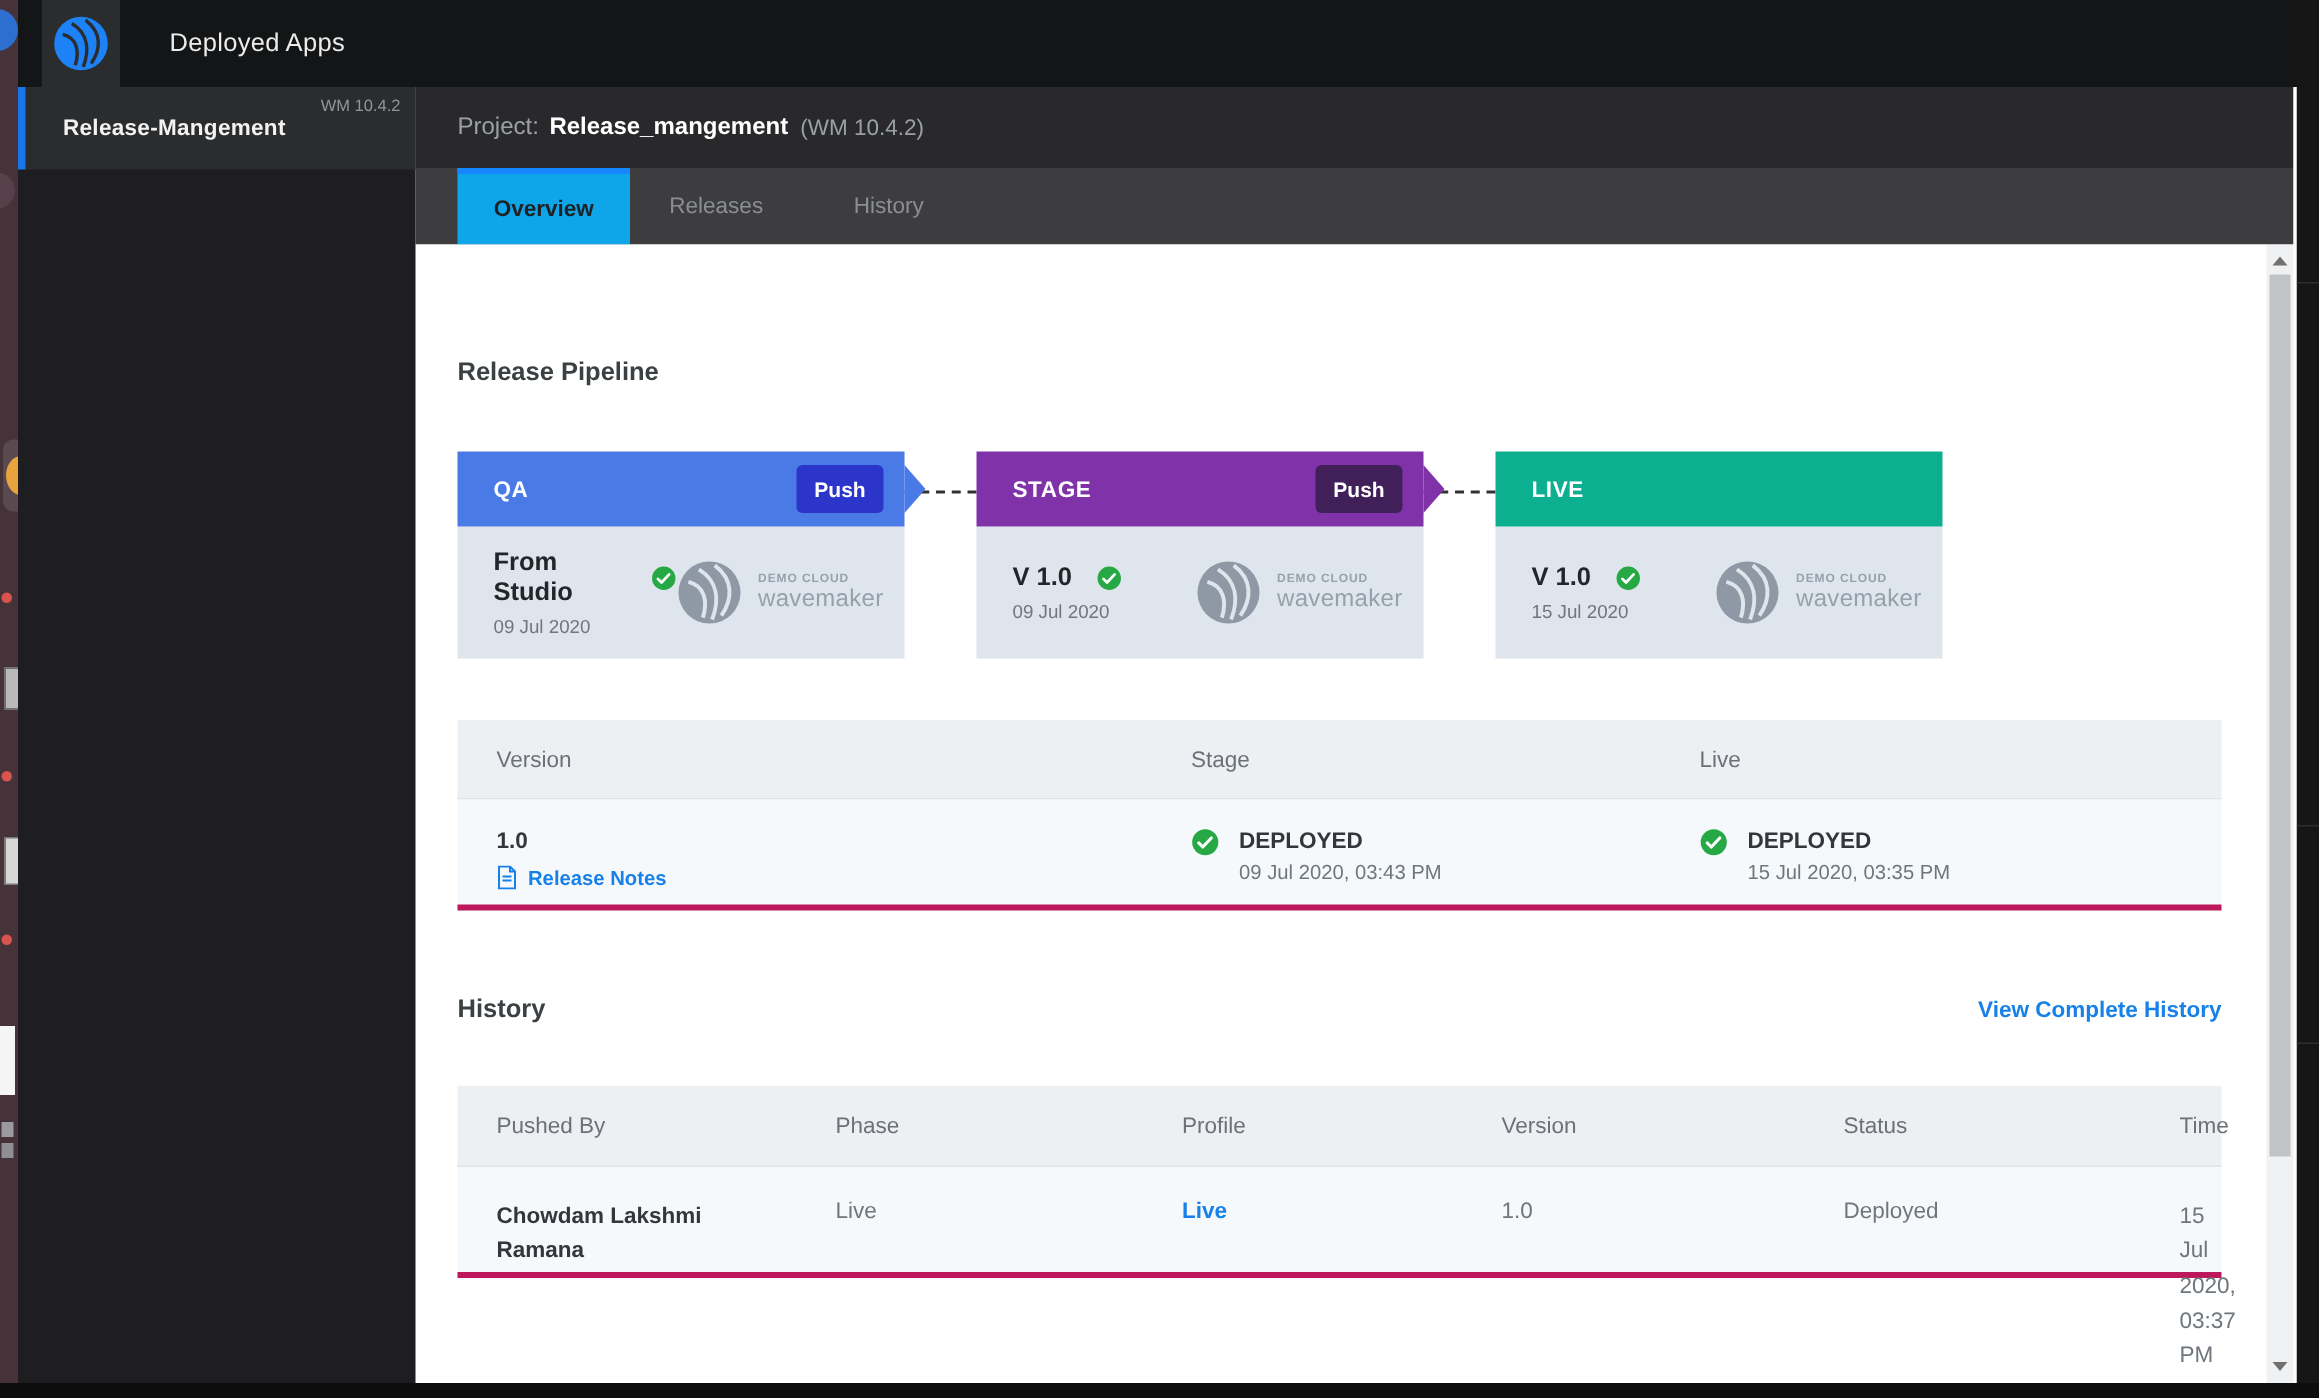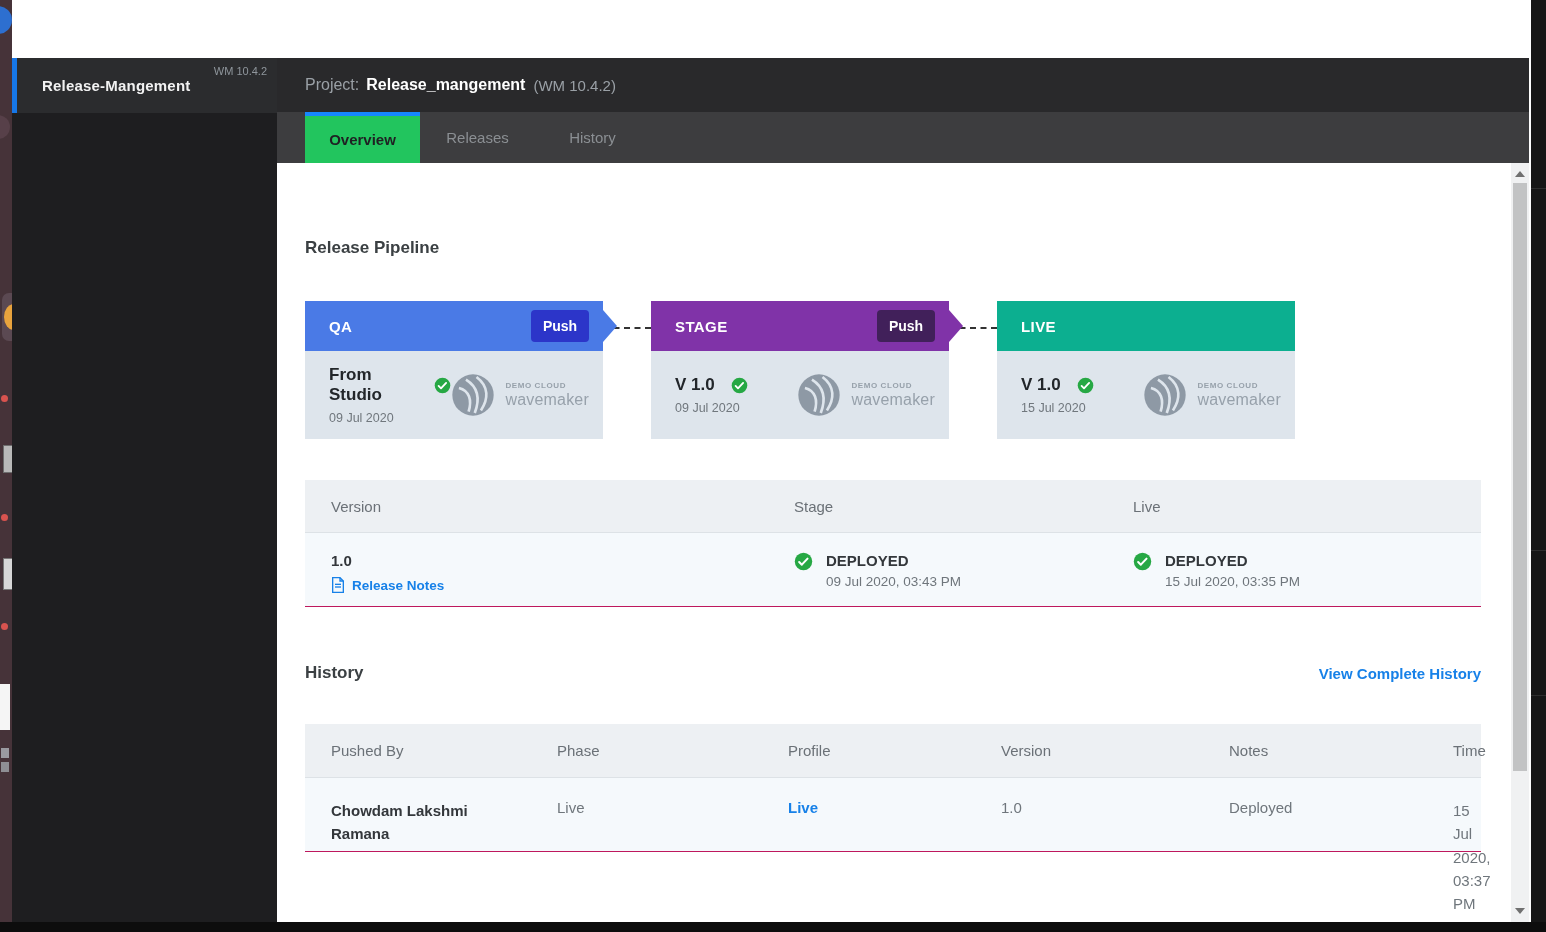"Deployed Apps" header.top-bar { html: none -> <header> <div> <svg> <circle></circle> <path></path> <path></path> <path></path> </svg> </div> <div>Deployed Apps</div> </header> }
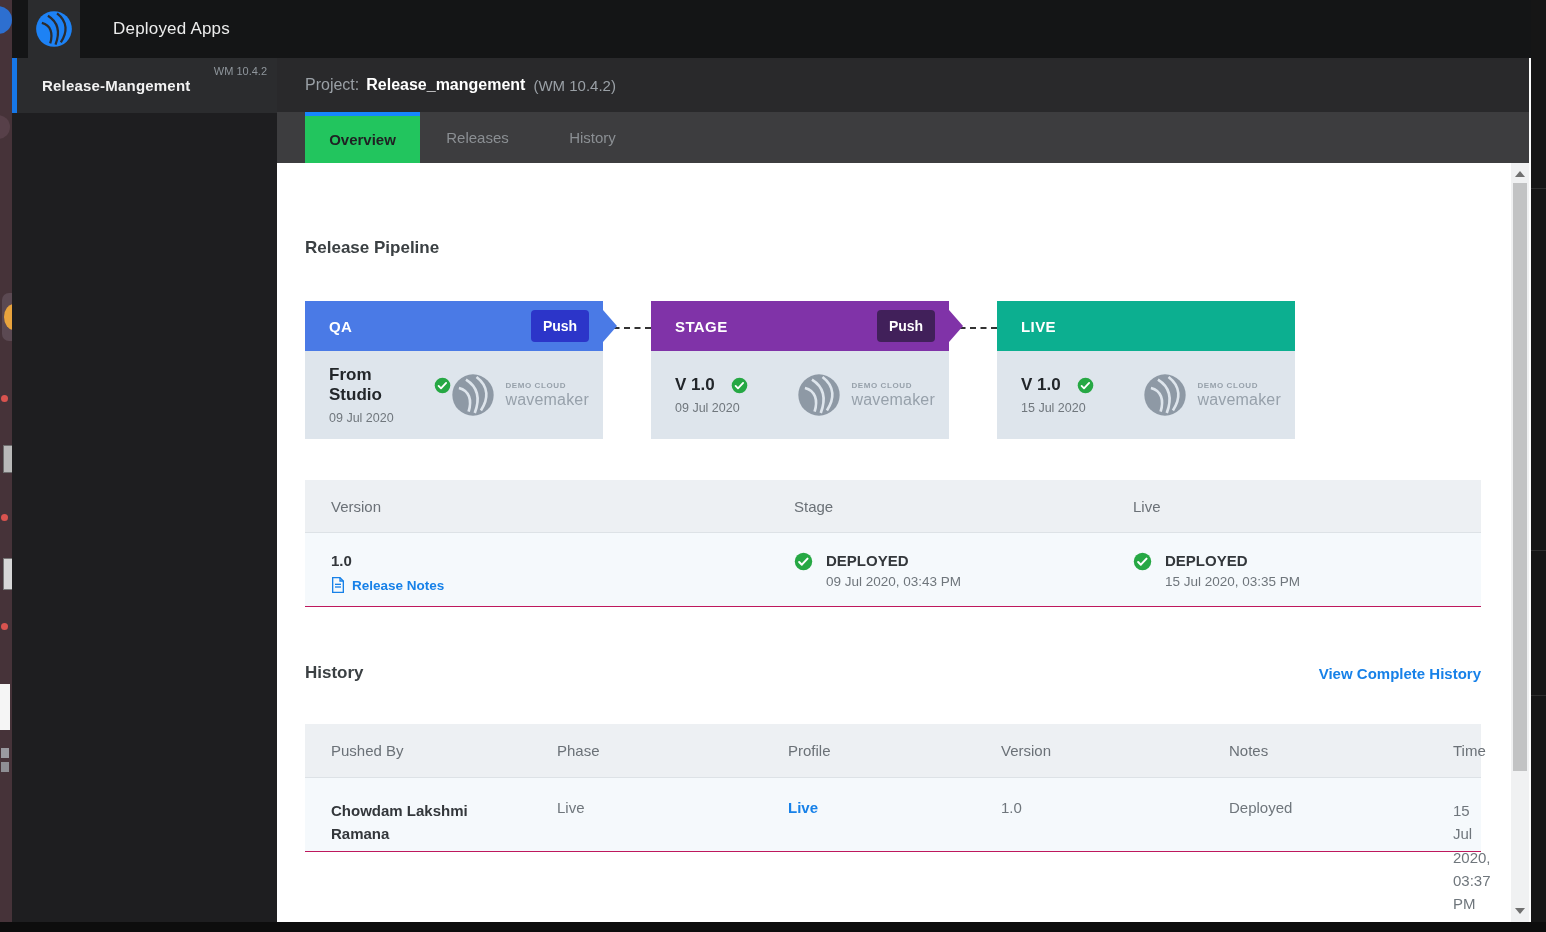"Overview" .tab.active { background: #22c55e -> #0ea5e9 }
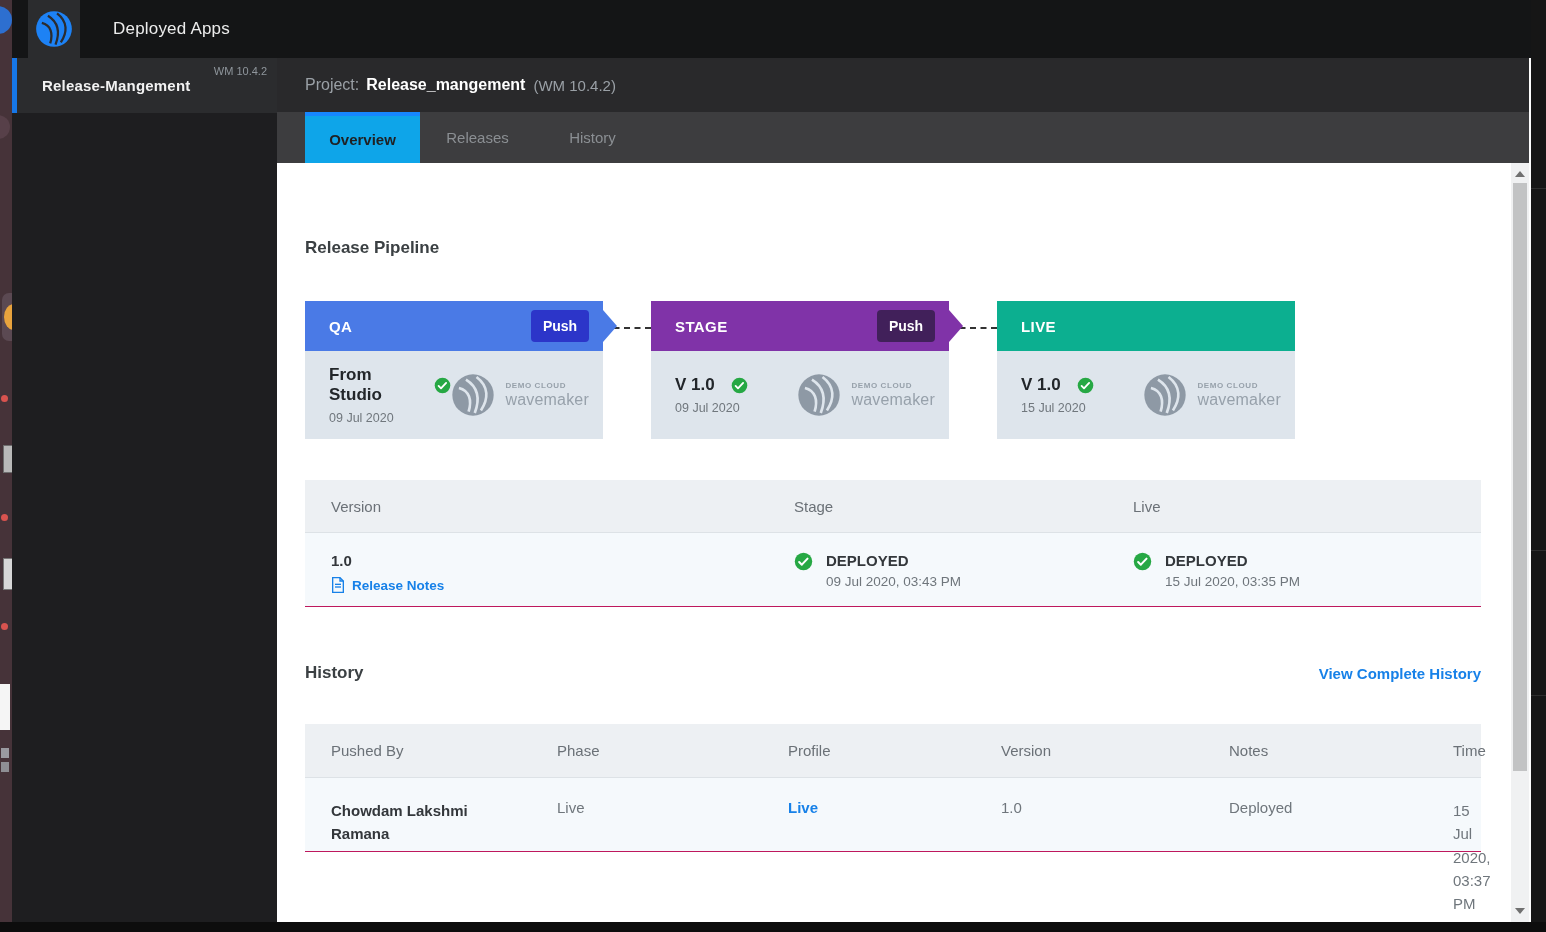"1.0" .t-row { border-bottom: 1px solid #be185d -> 4px solid #be185d }
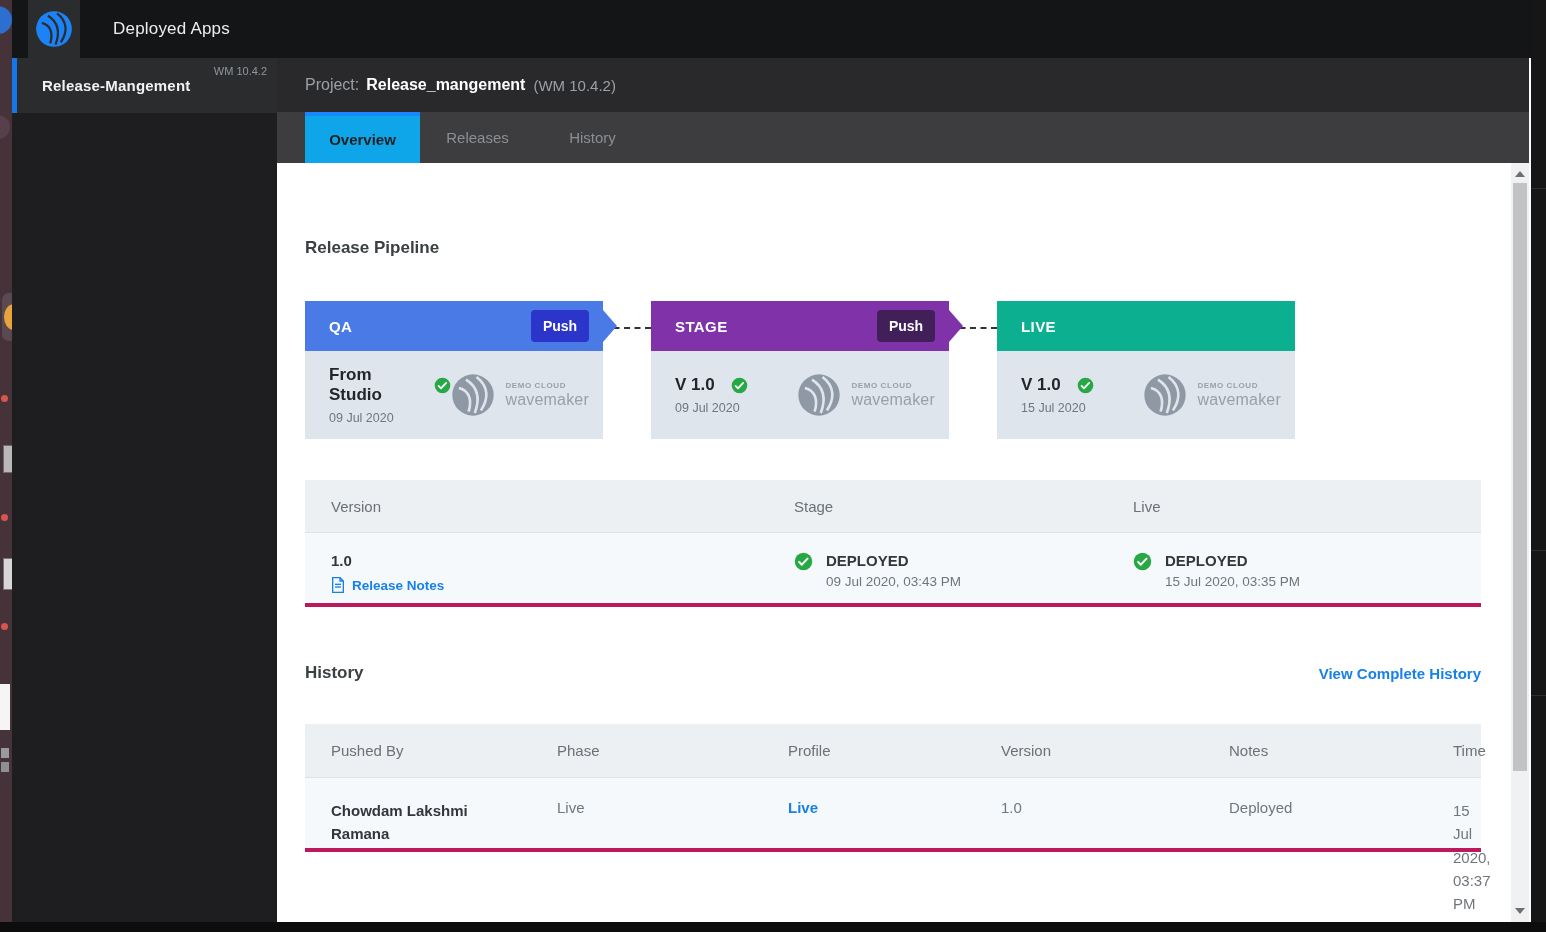"Notes" div { text: Notes -> Status }
